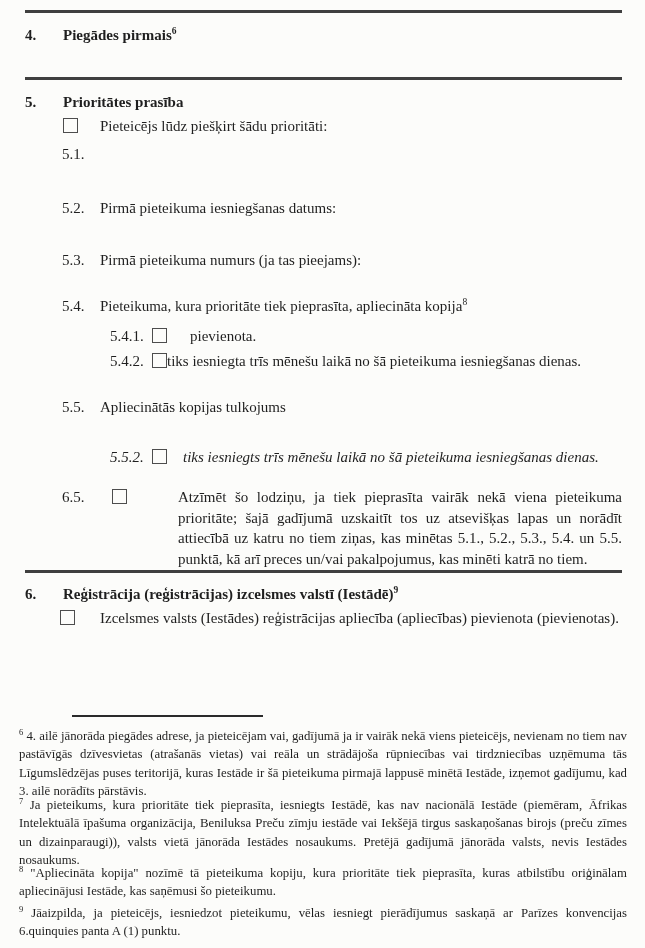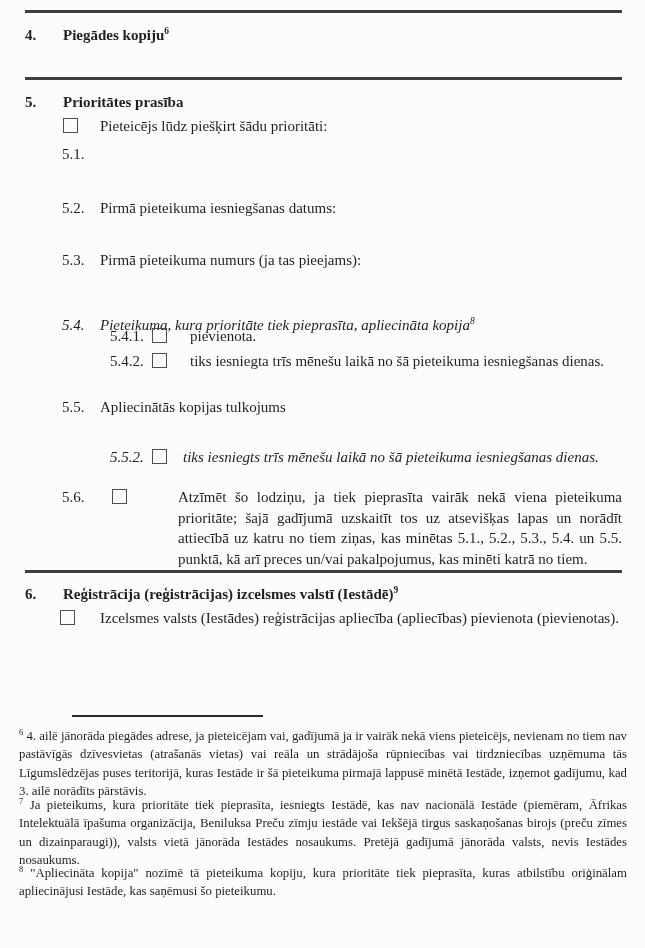"Piegādes kopiju" span { text: kopiju -> pirmais }
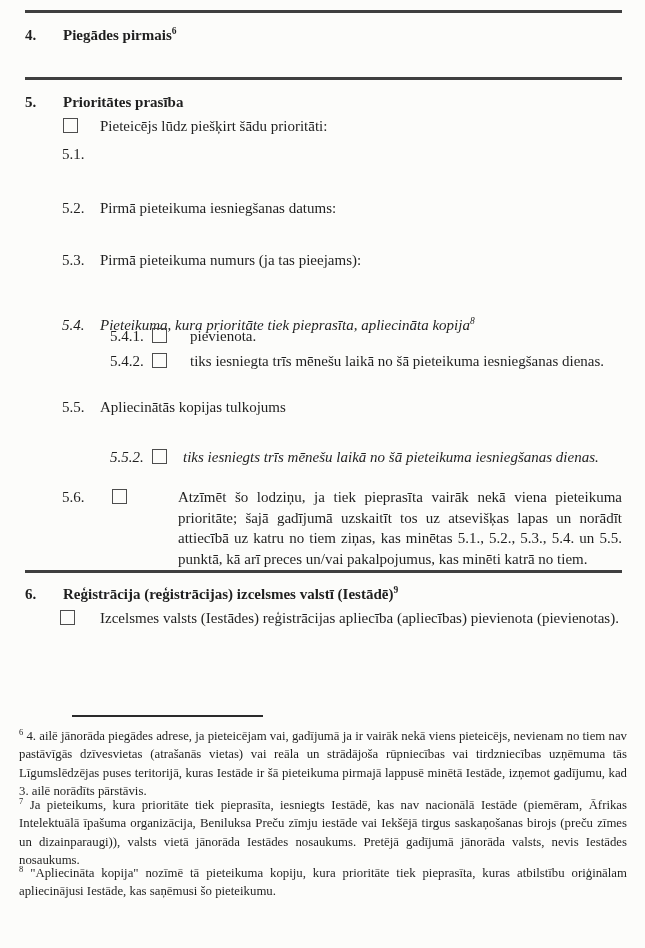"5.4." div.row { font-style: italic -> none; top: 315px -> 296px }
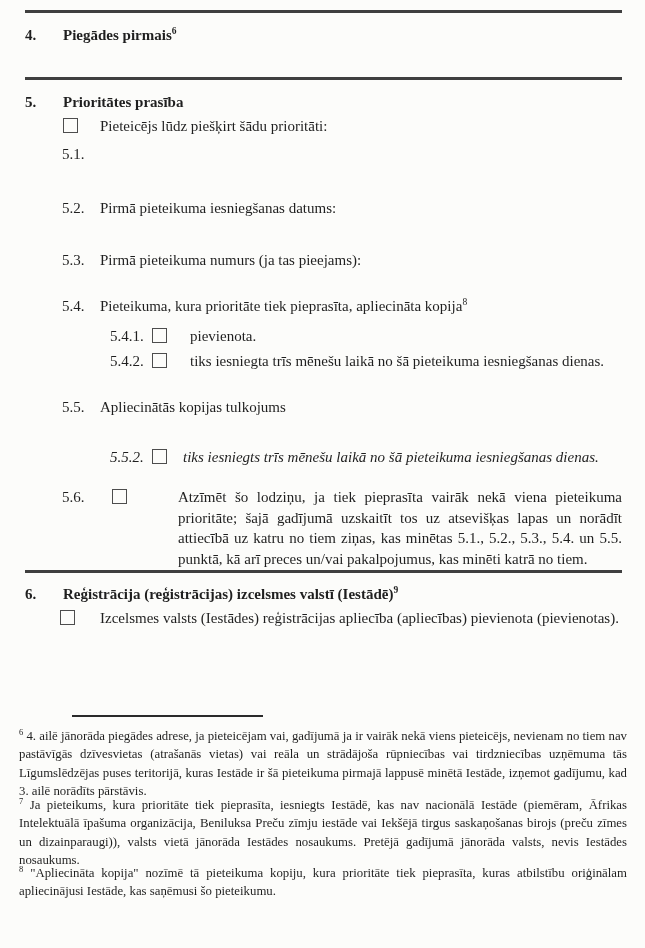"tiks iesniegta trīs mēnešu laikā" span.just { margin-left: 23px -> none }
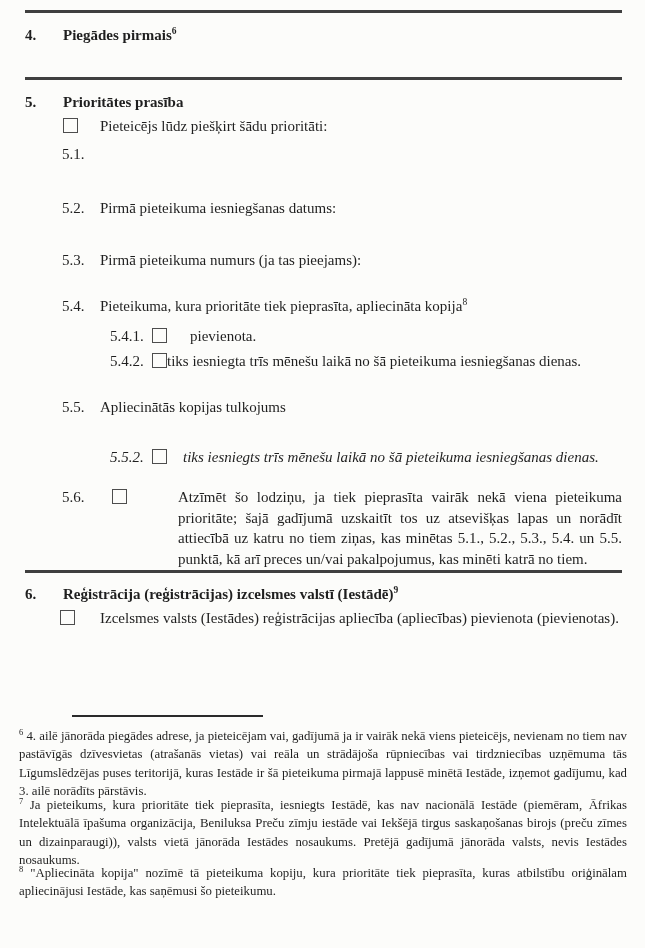"5.6." span.subnum { text: 5.6 -> 6.5 }
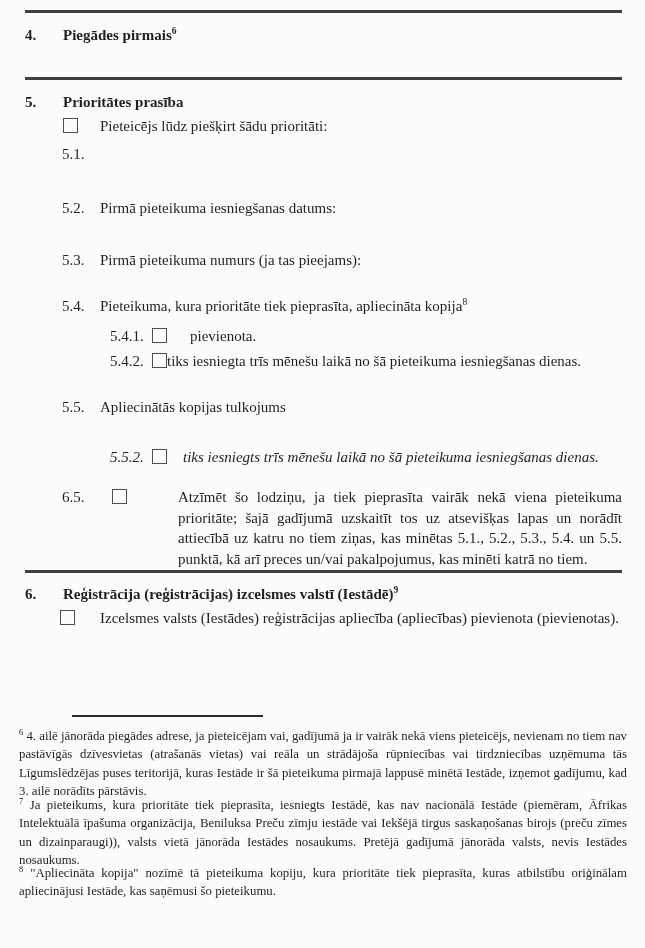"9 Jāaizpilda, ja pieteicējs, iesniedzot" div.fn { html: none -> <div> <sup>9</sup> <span>Jāaizpilda, ja pieteicējs, iesniedzot pieteikumu, vēlas iesniegt pierādījumus saskaņā ar Parīzes konvencijas 6.quinquies panta A (1) punktu.</span> </div> }
